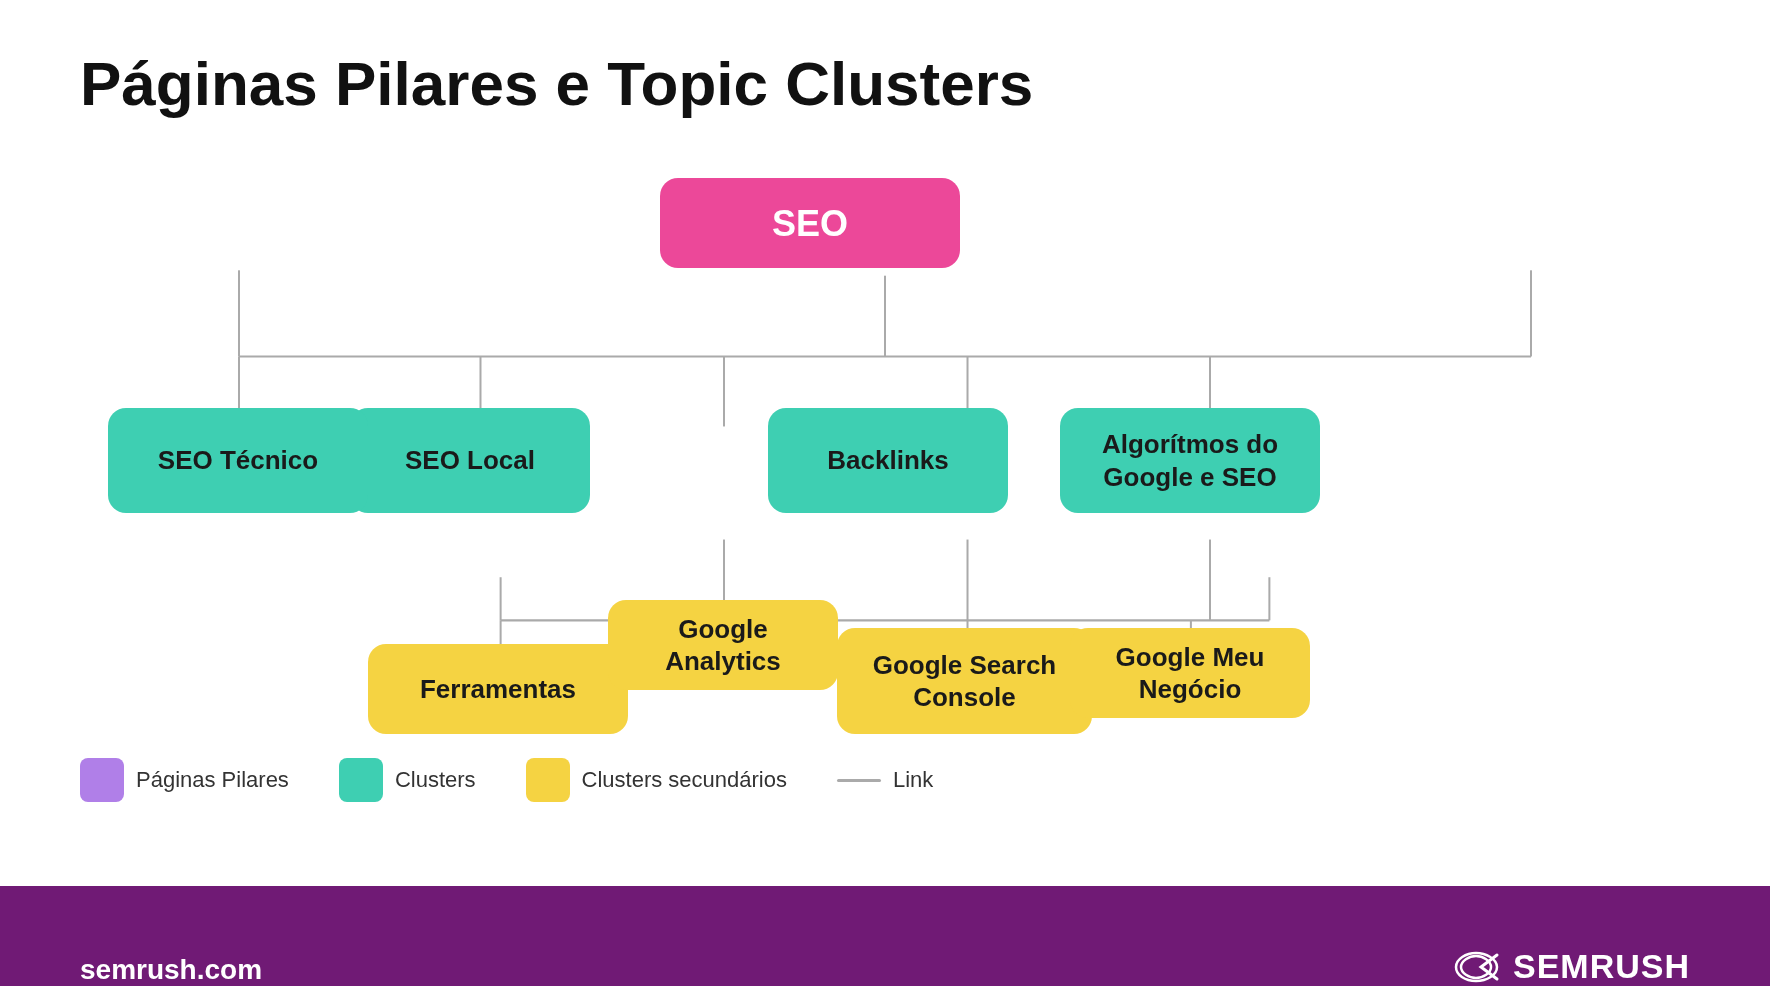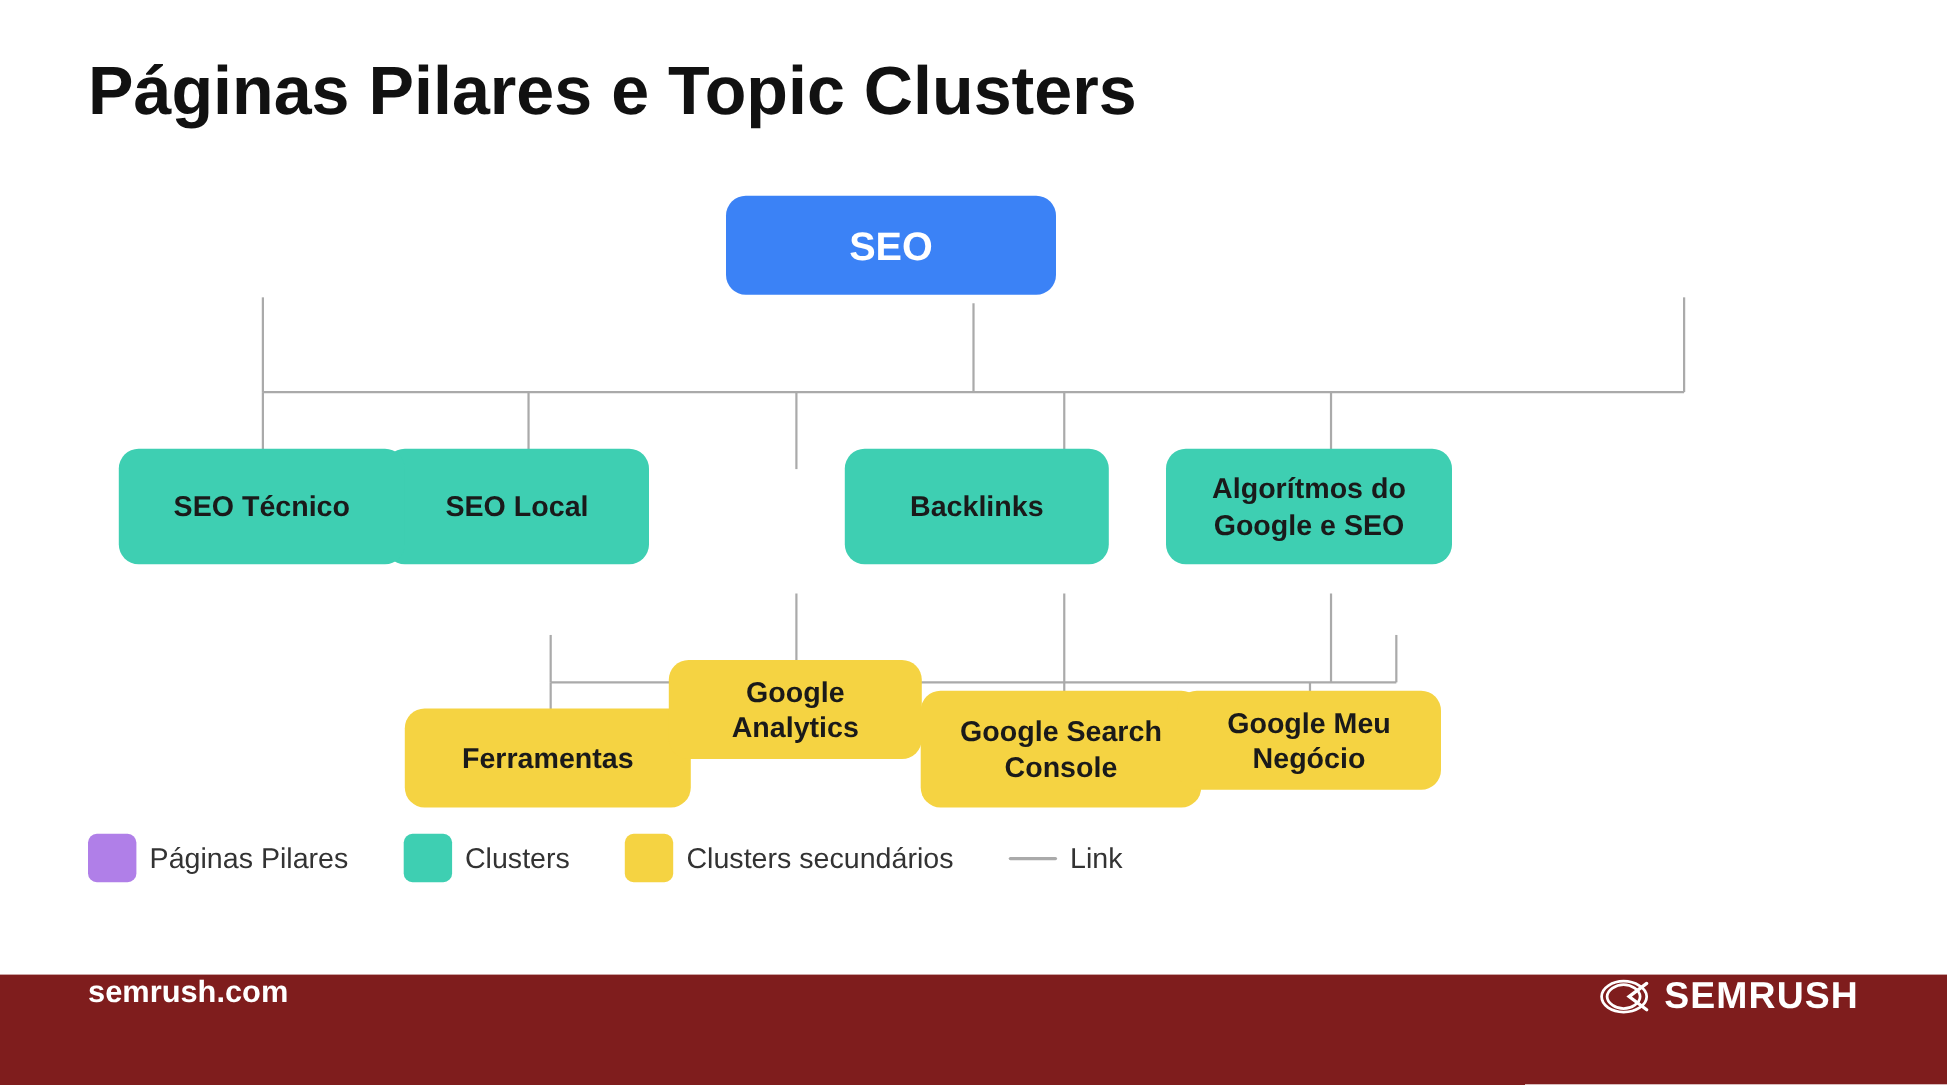"SEO" .node-purple { background: #3b82f6 -> #ec4899 }
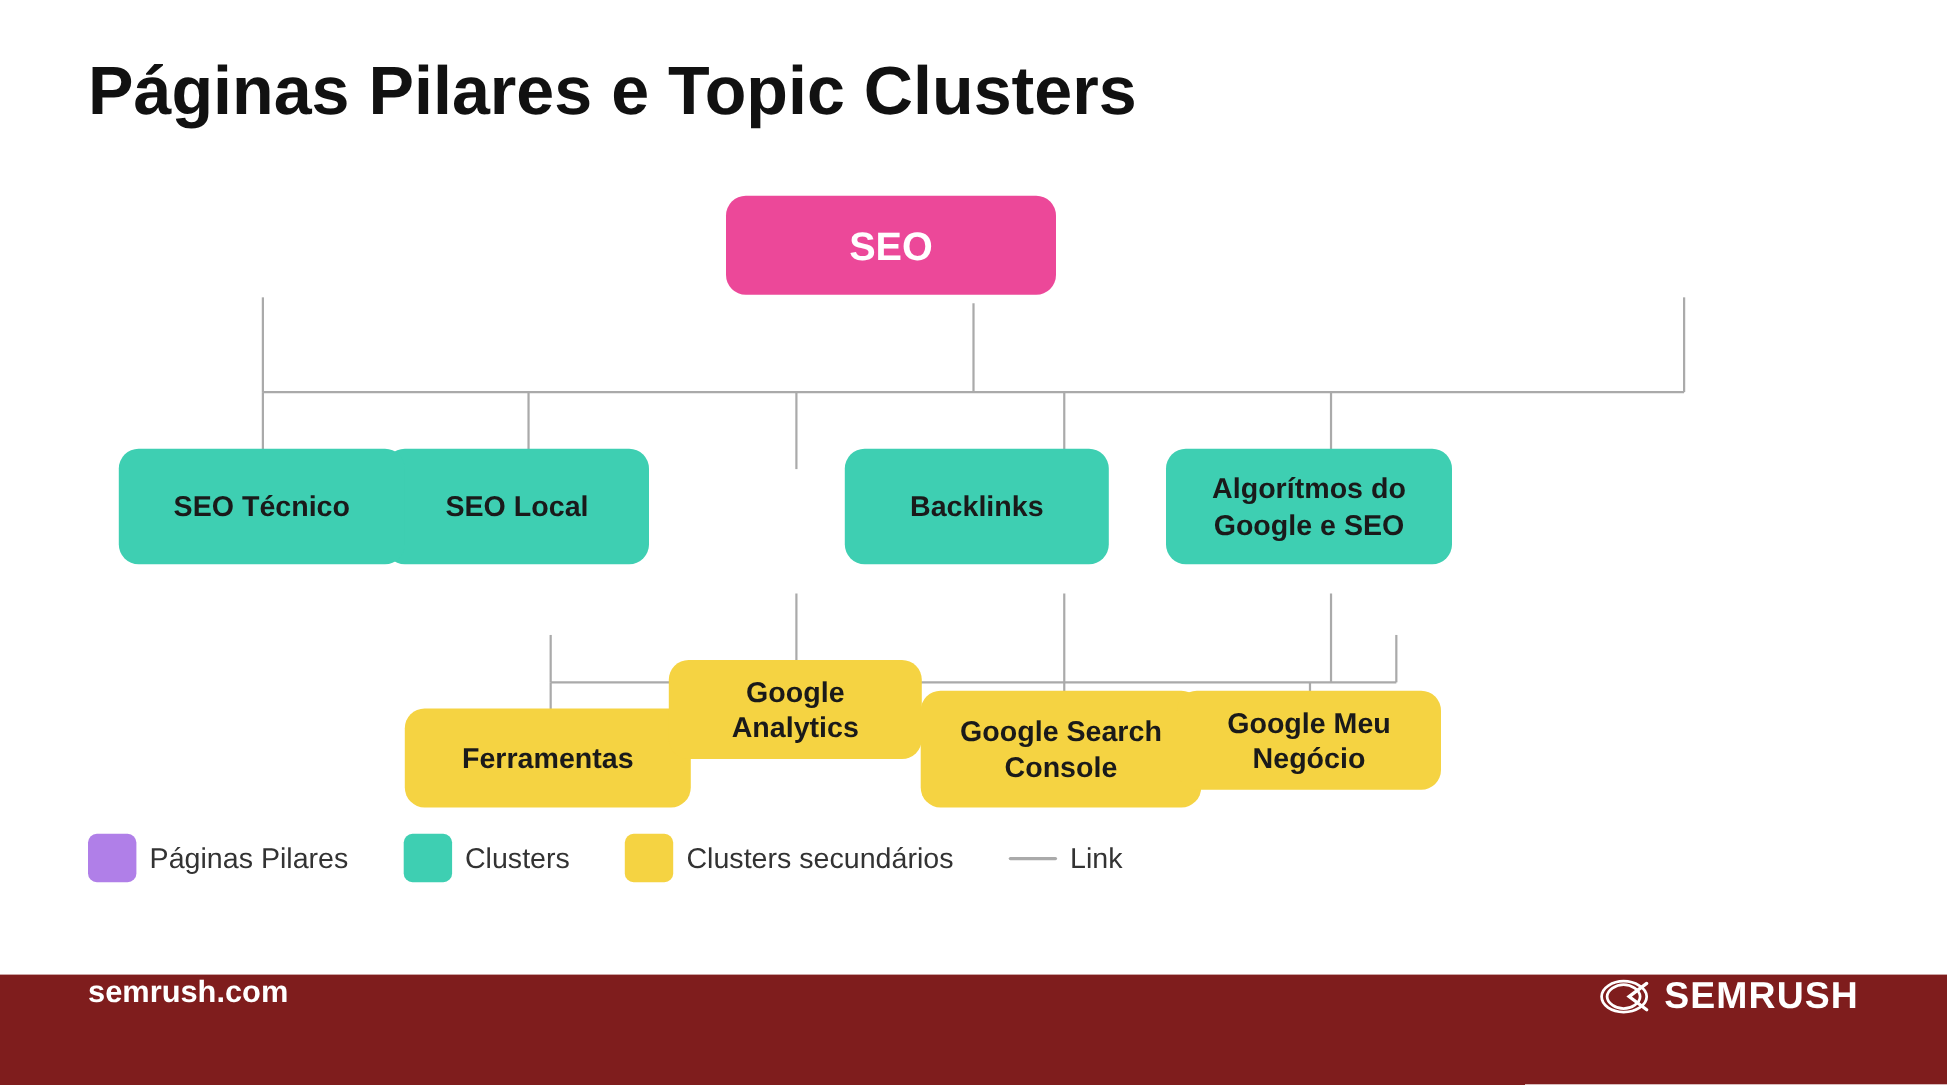"Páginas Pilares" .legend-item { font-size: 26px -> 22px }
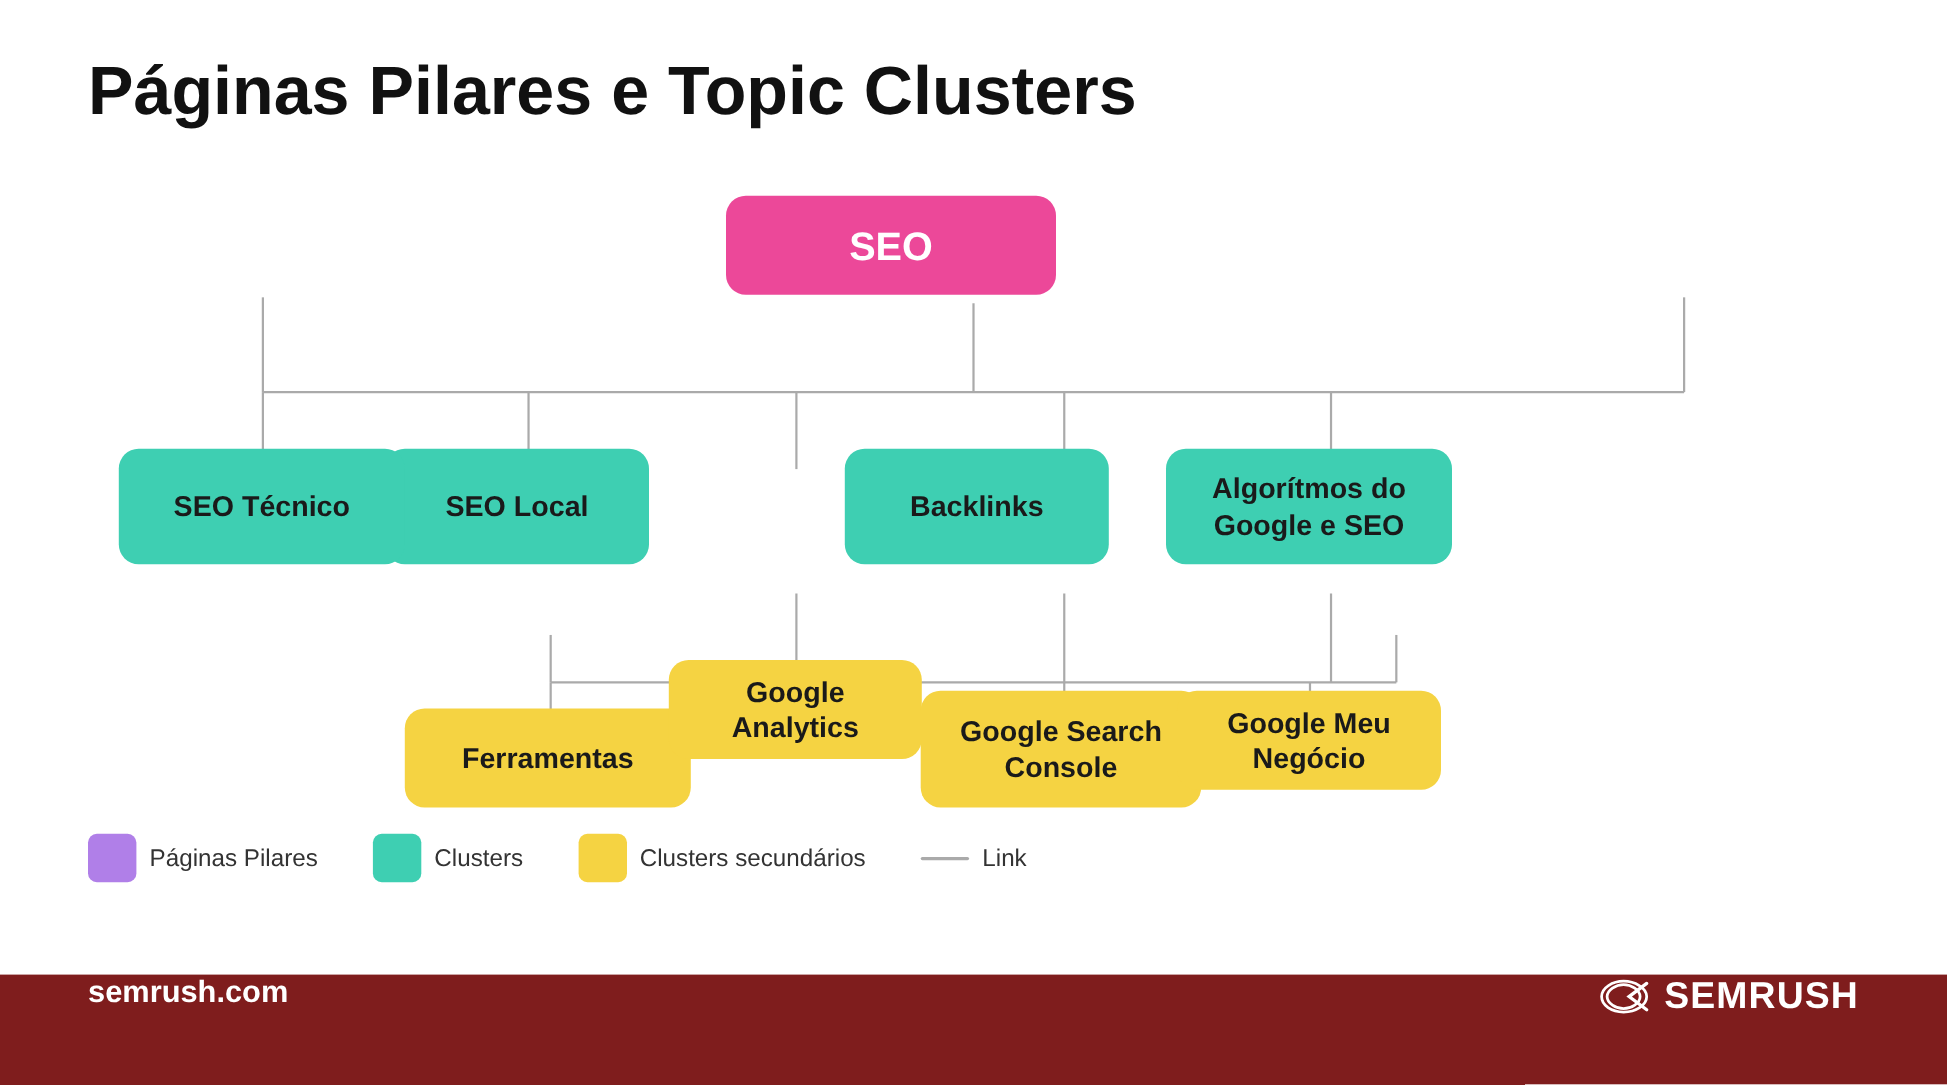"semrush.com" .footer { align-items: flex-start -> flex-end; background: #7f1d1d -> #701a75 }
